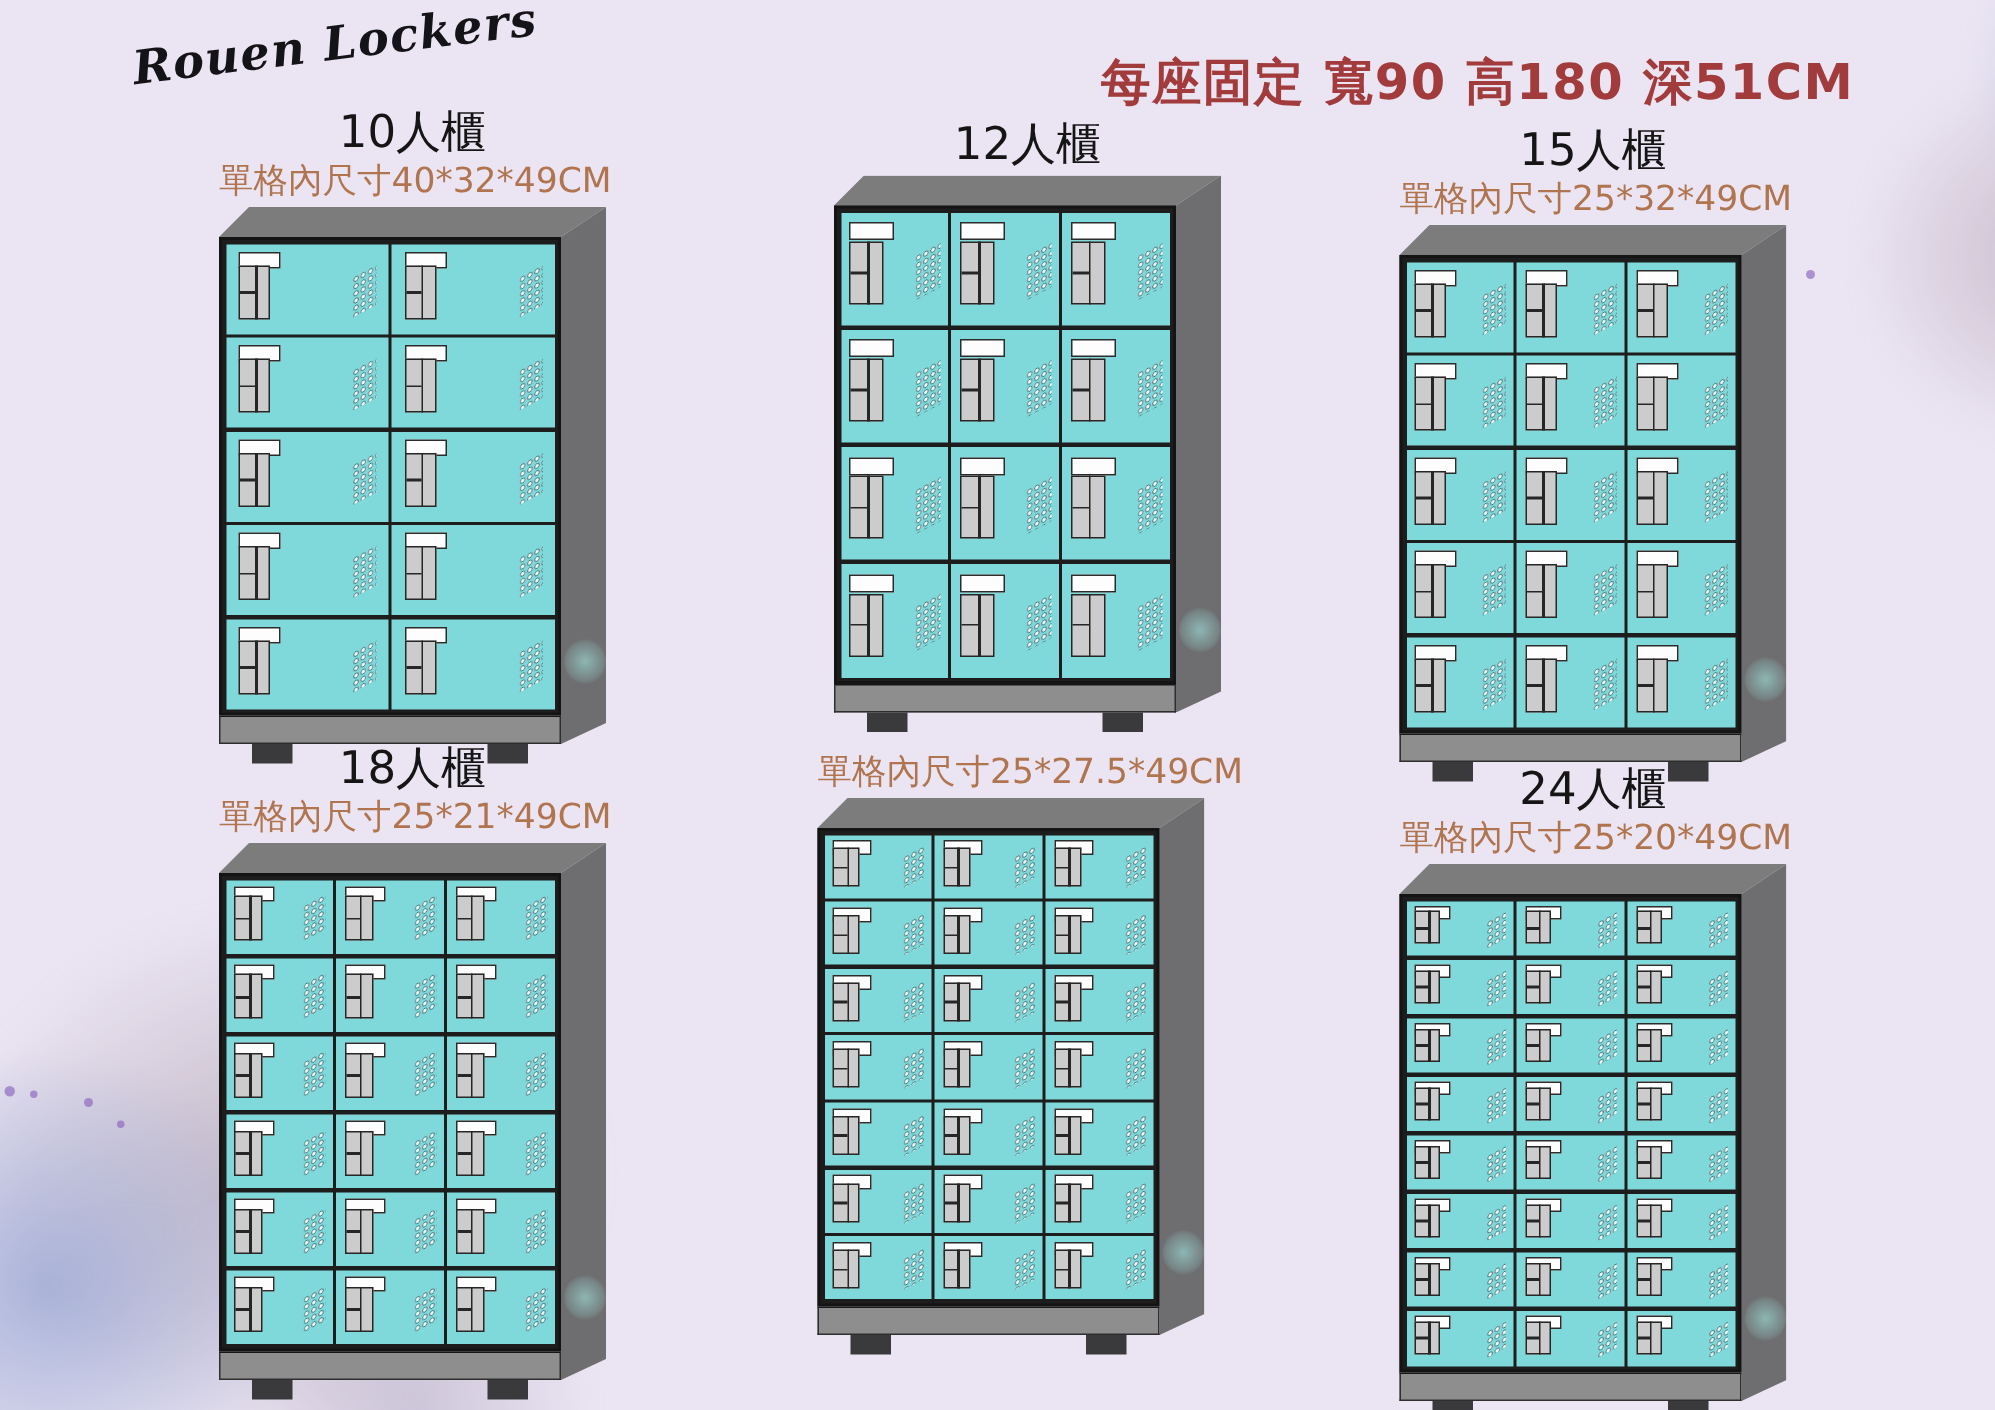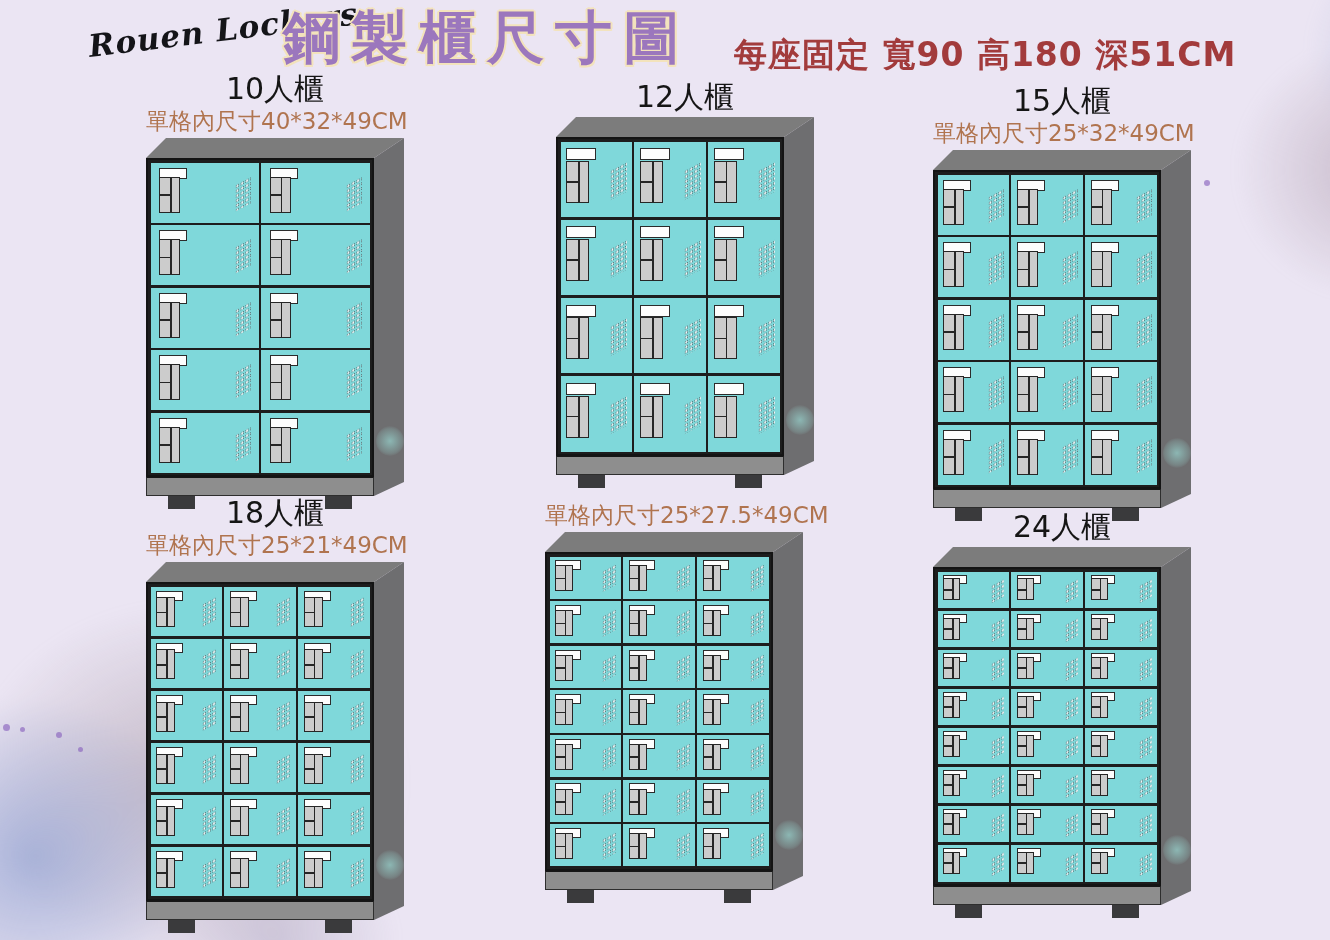"鋼製櫃尺寸圖" div.main-title { html: <div>鋼製櫃尺寸圖</div> -> none }
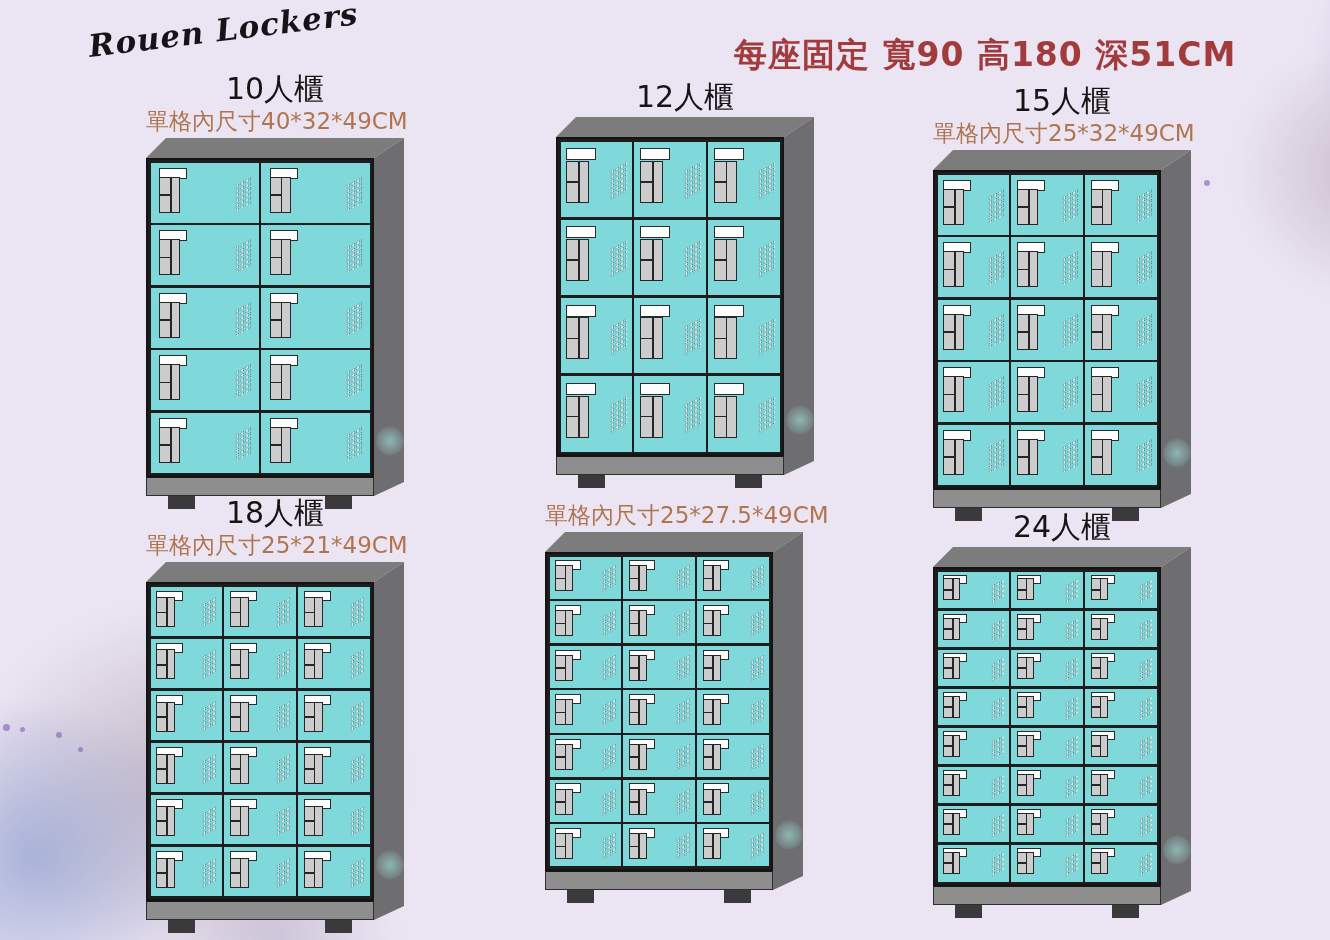"單格內尺寸25*20*49CM" div.locker-sub { html: none -> <div>單格內尺寸25*20*49CM</div> }
